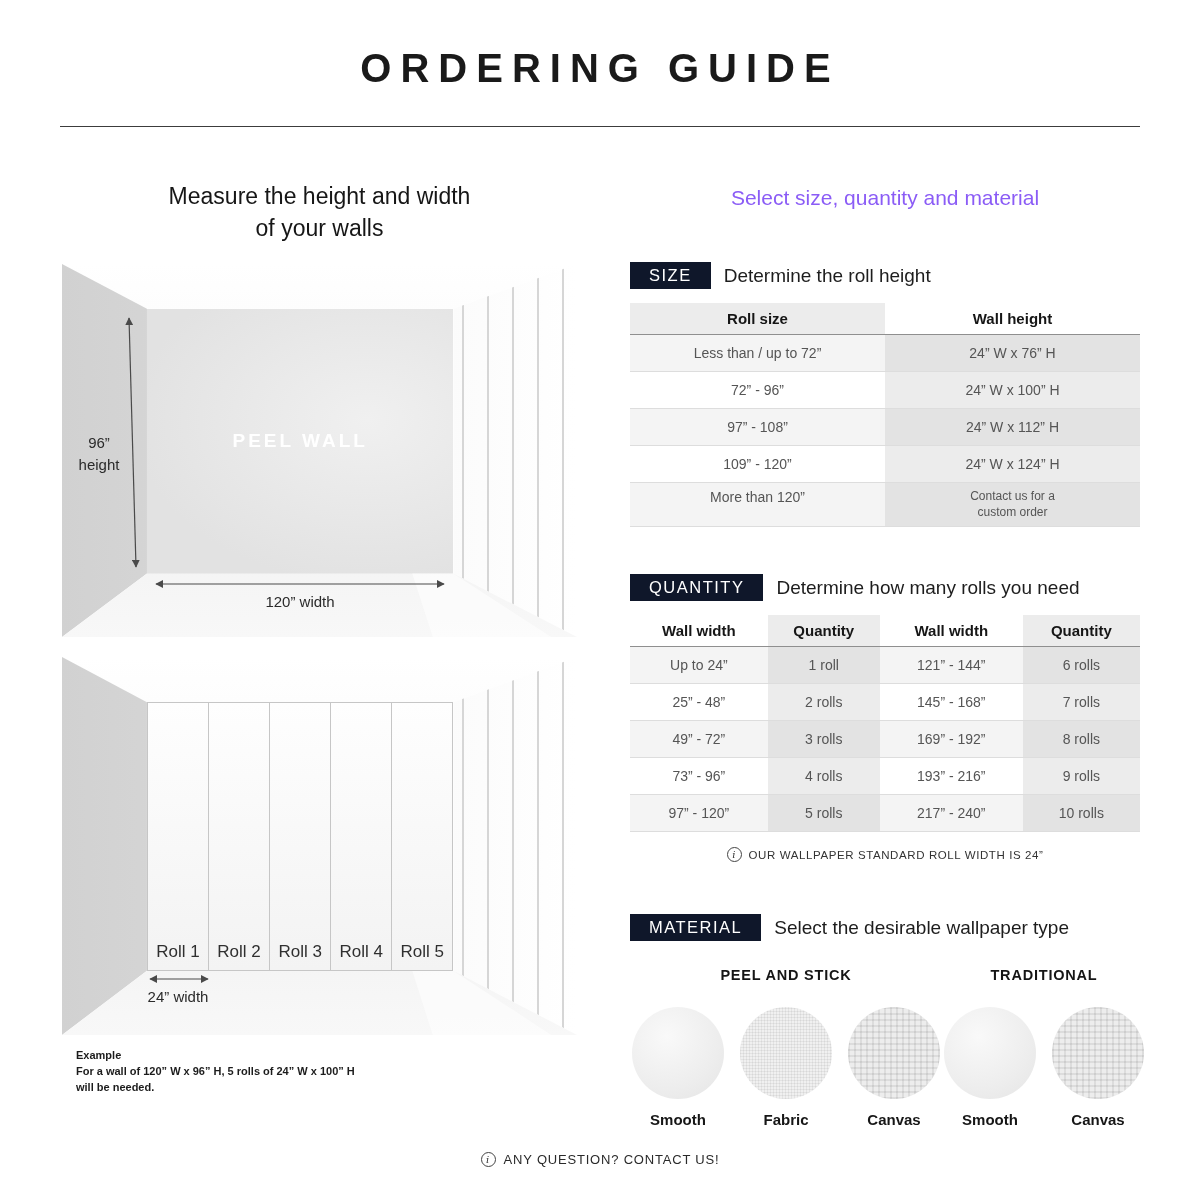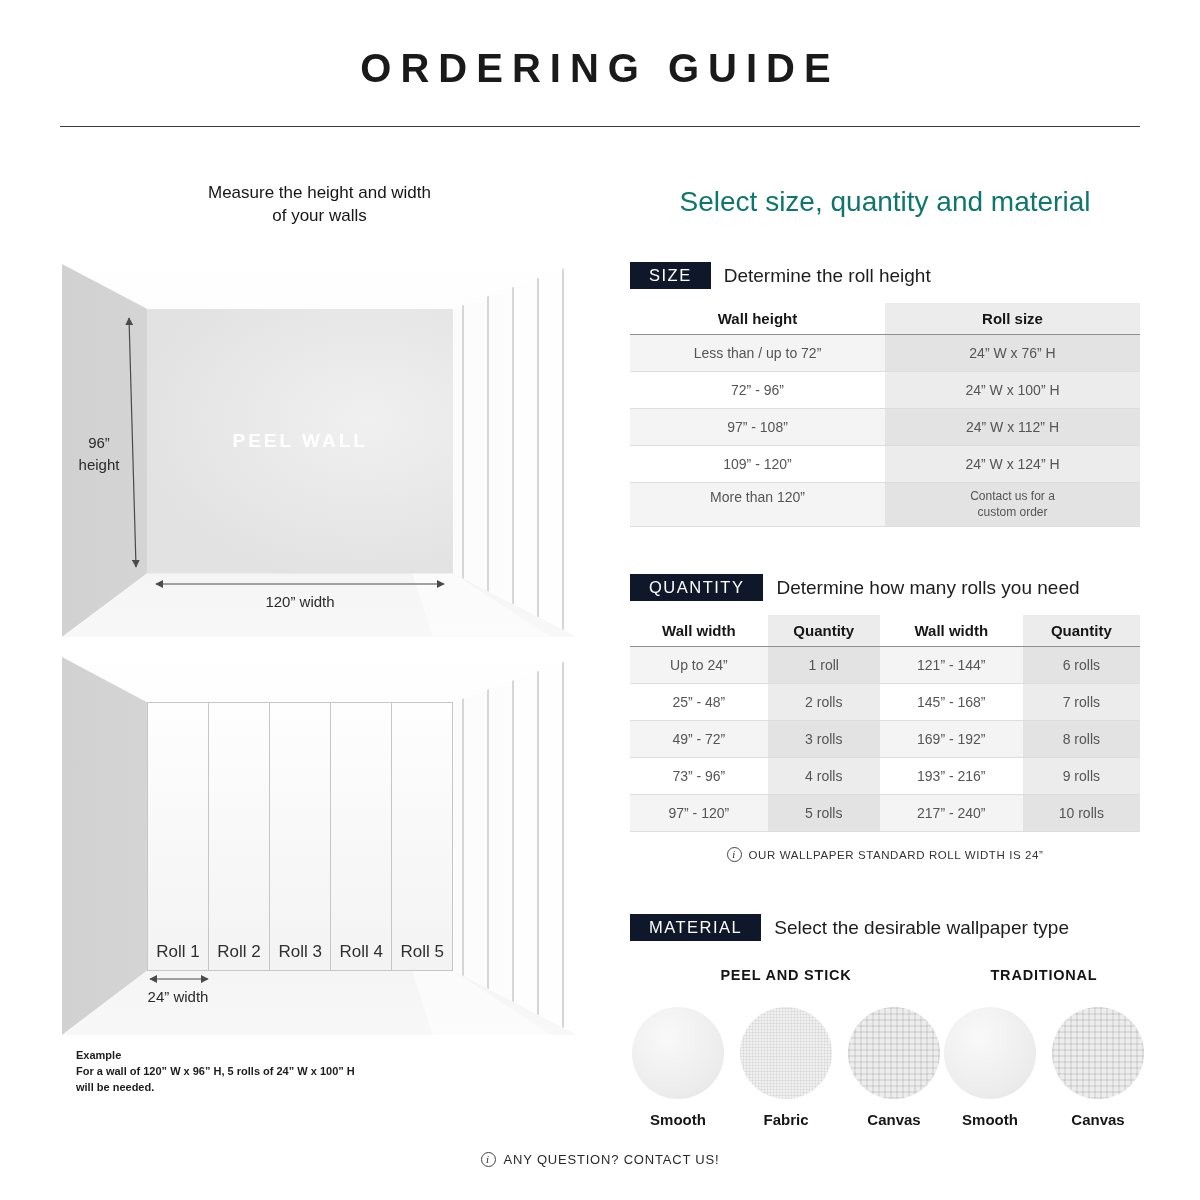"Measure the height and width" .left-heading { font-size: 17px -> 23px }
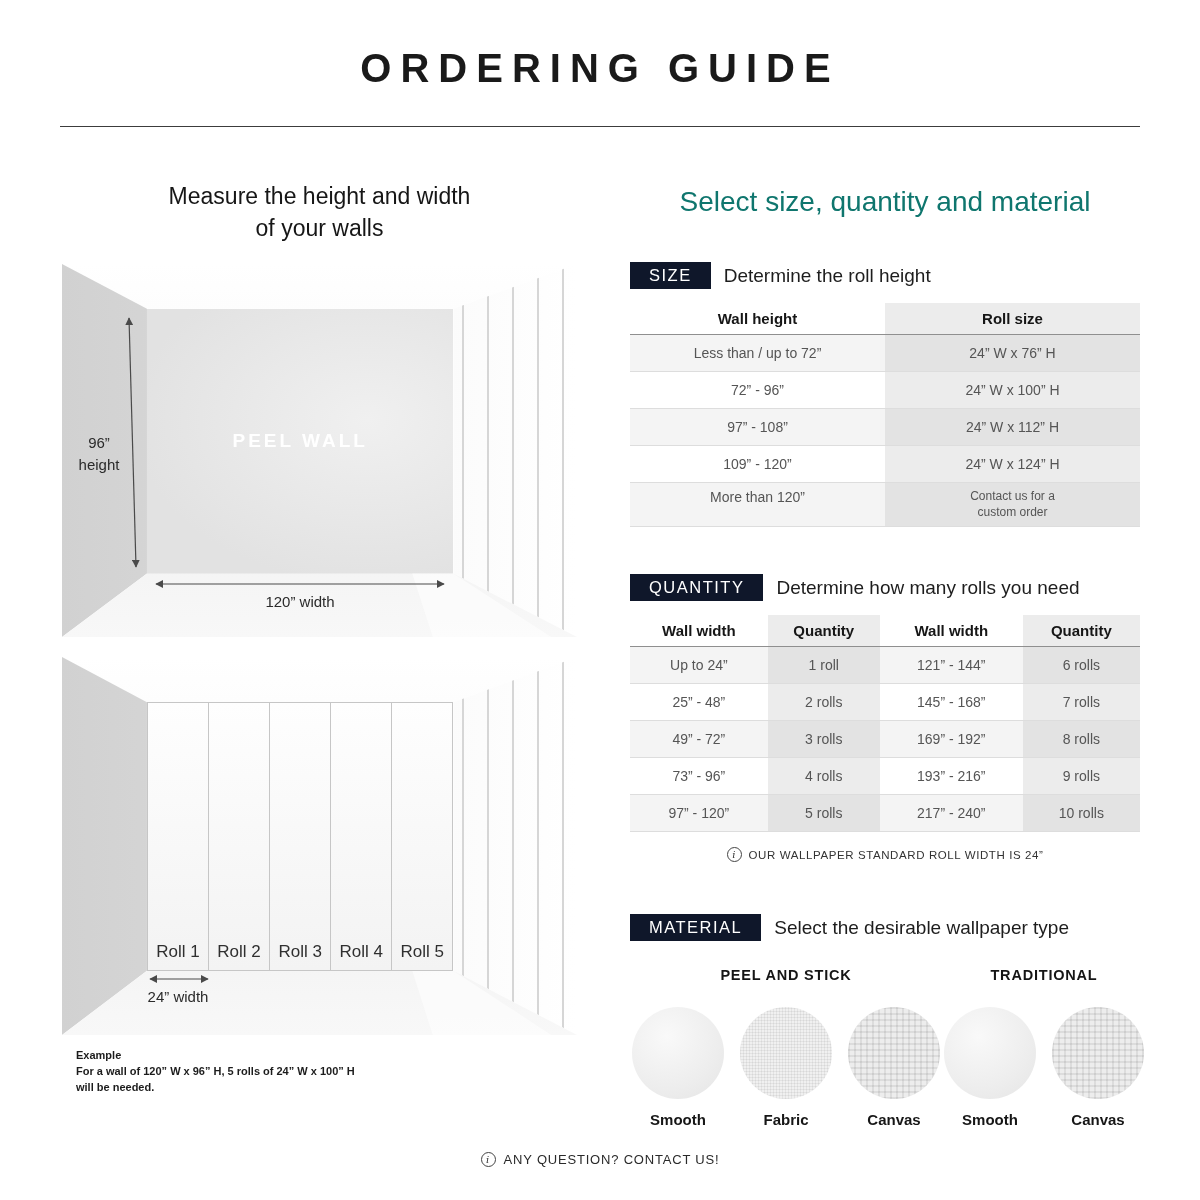"Select size, quantity and material" .right-heading { color: #0f766e -> #8b5cf6; font-size: 28px -> 21px }
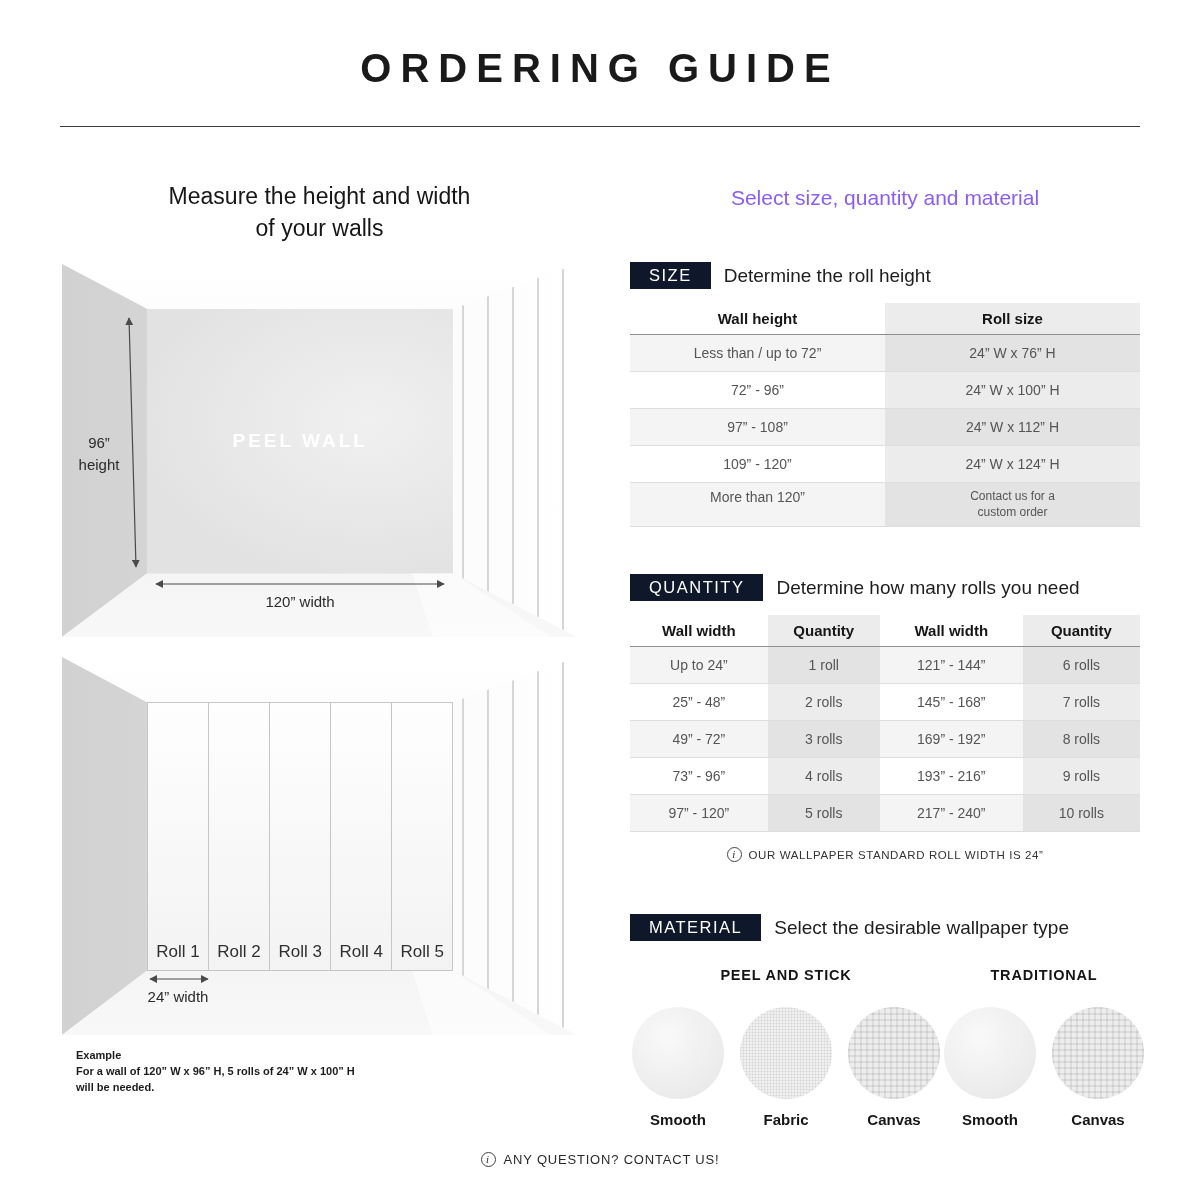"Wall height" div.cell { order: before "Roll size" -> after "Roll size" }
